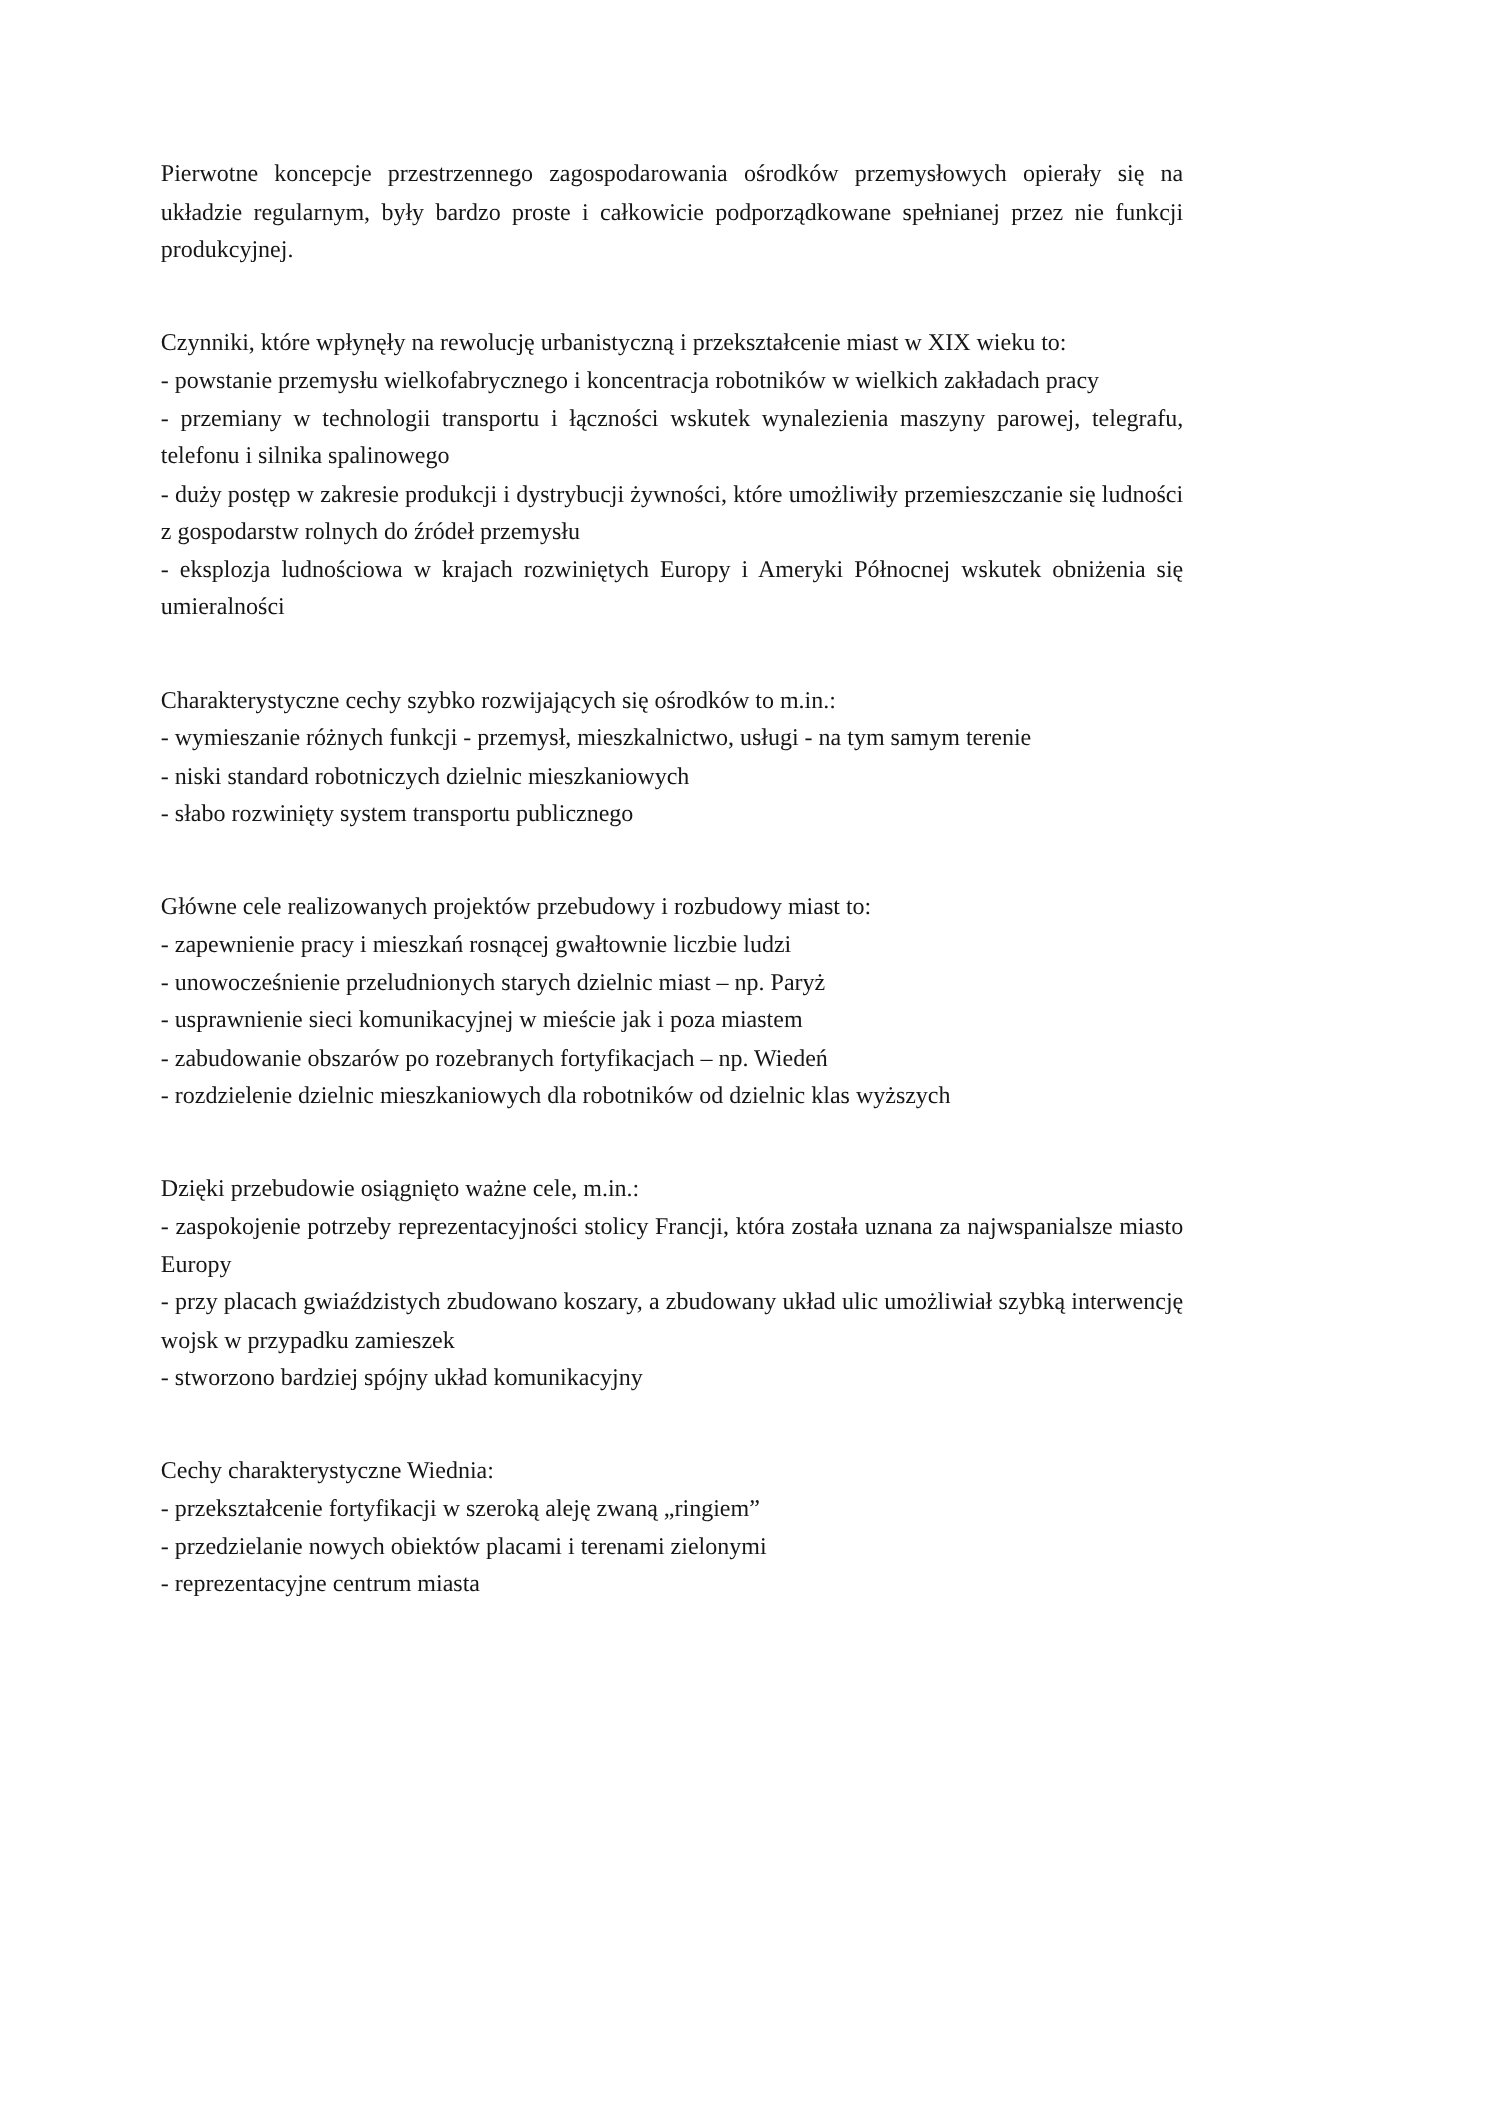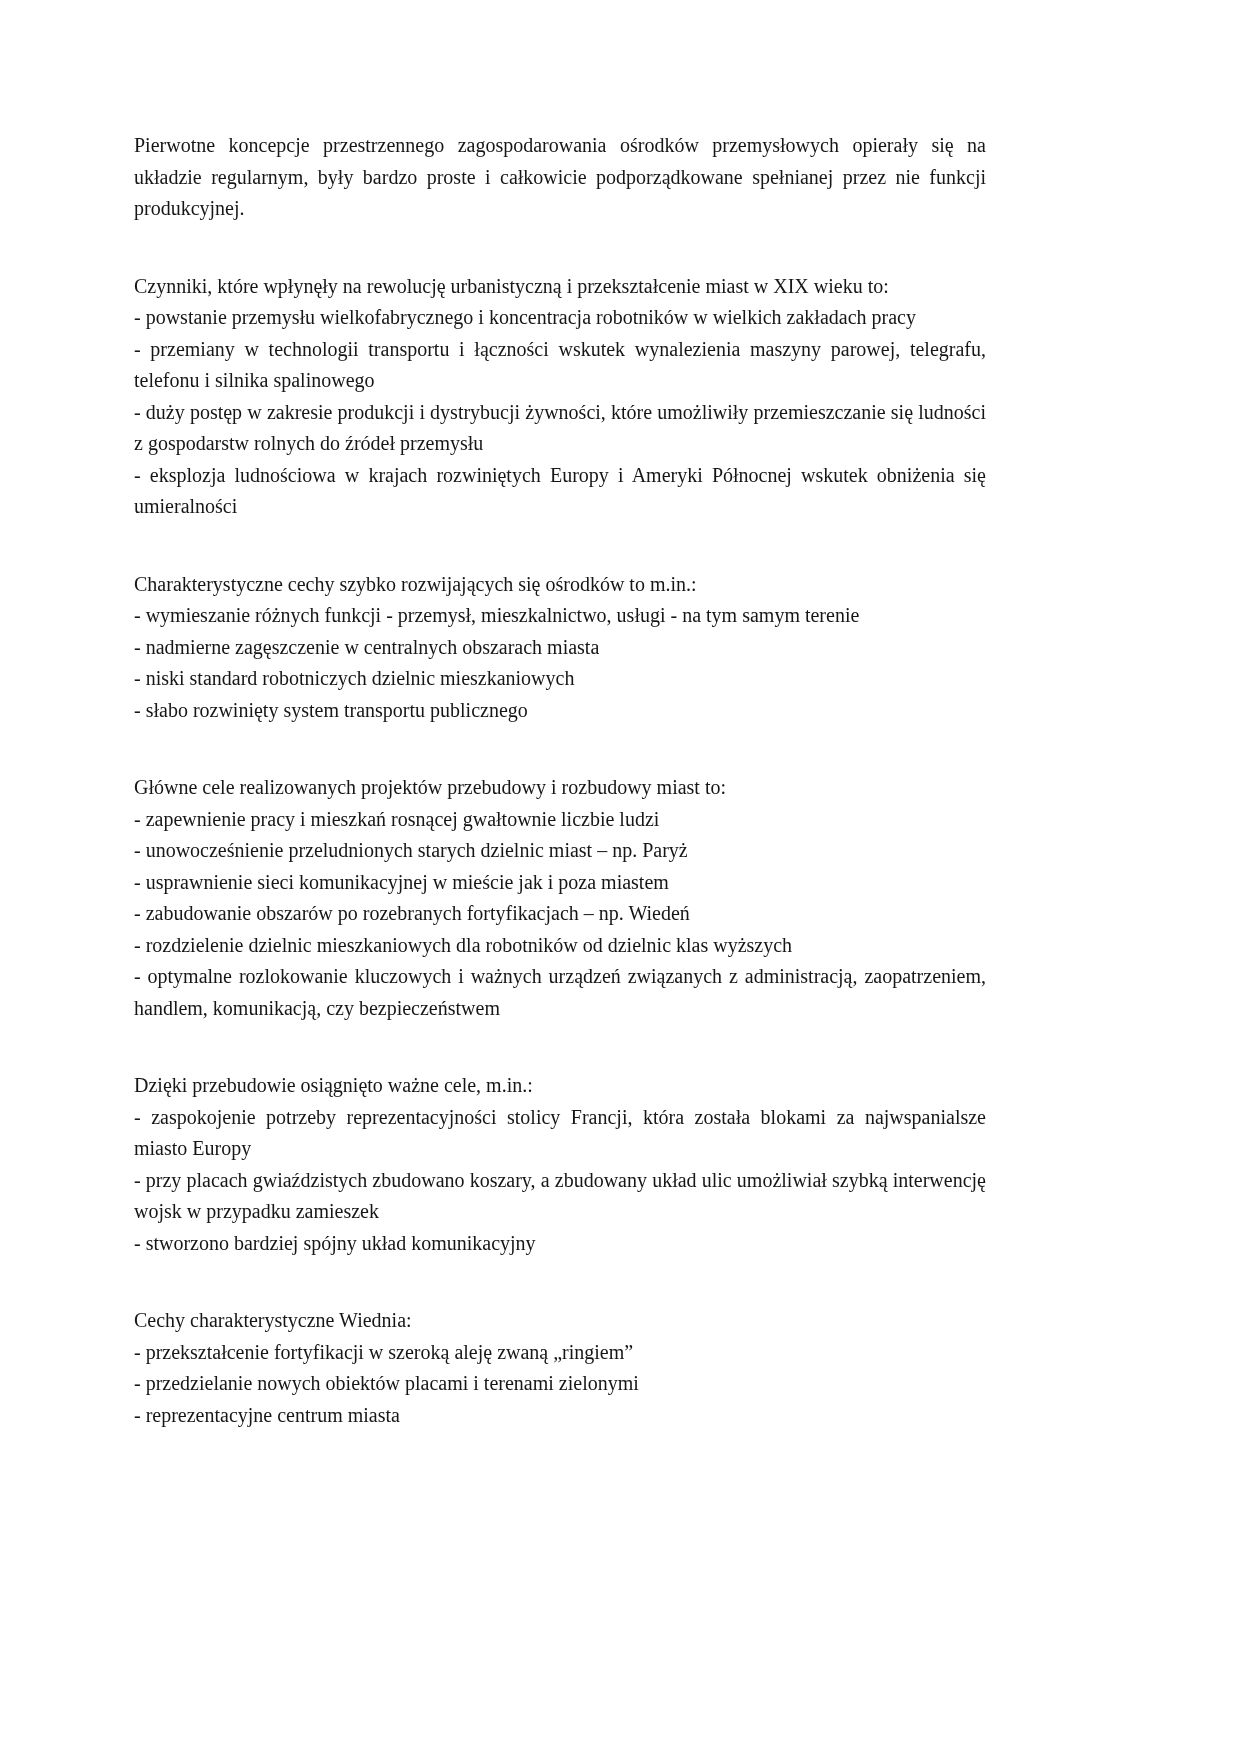"- nadmierne zagęszczenie w centralnych" p.para { html: <p>- nadmierne zagęszczenie w centralnych obszarach miasta</p> -> none }
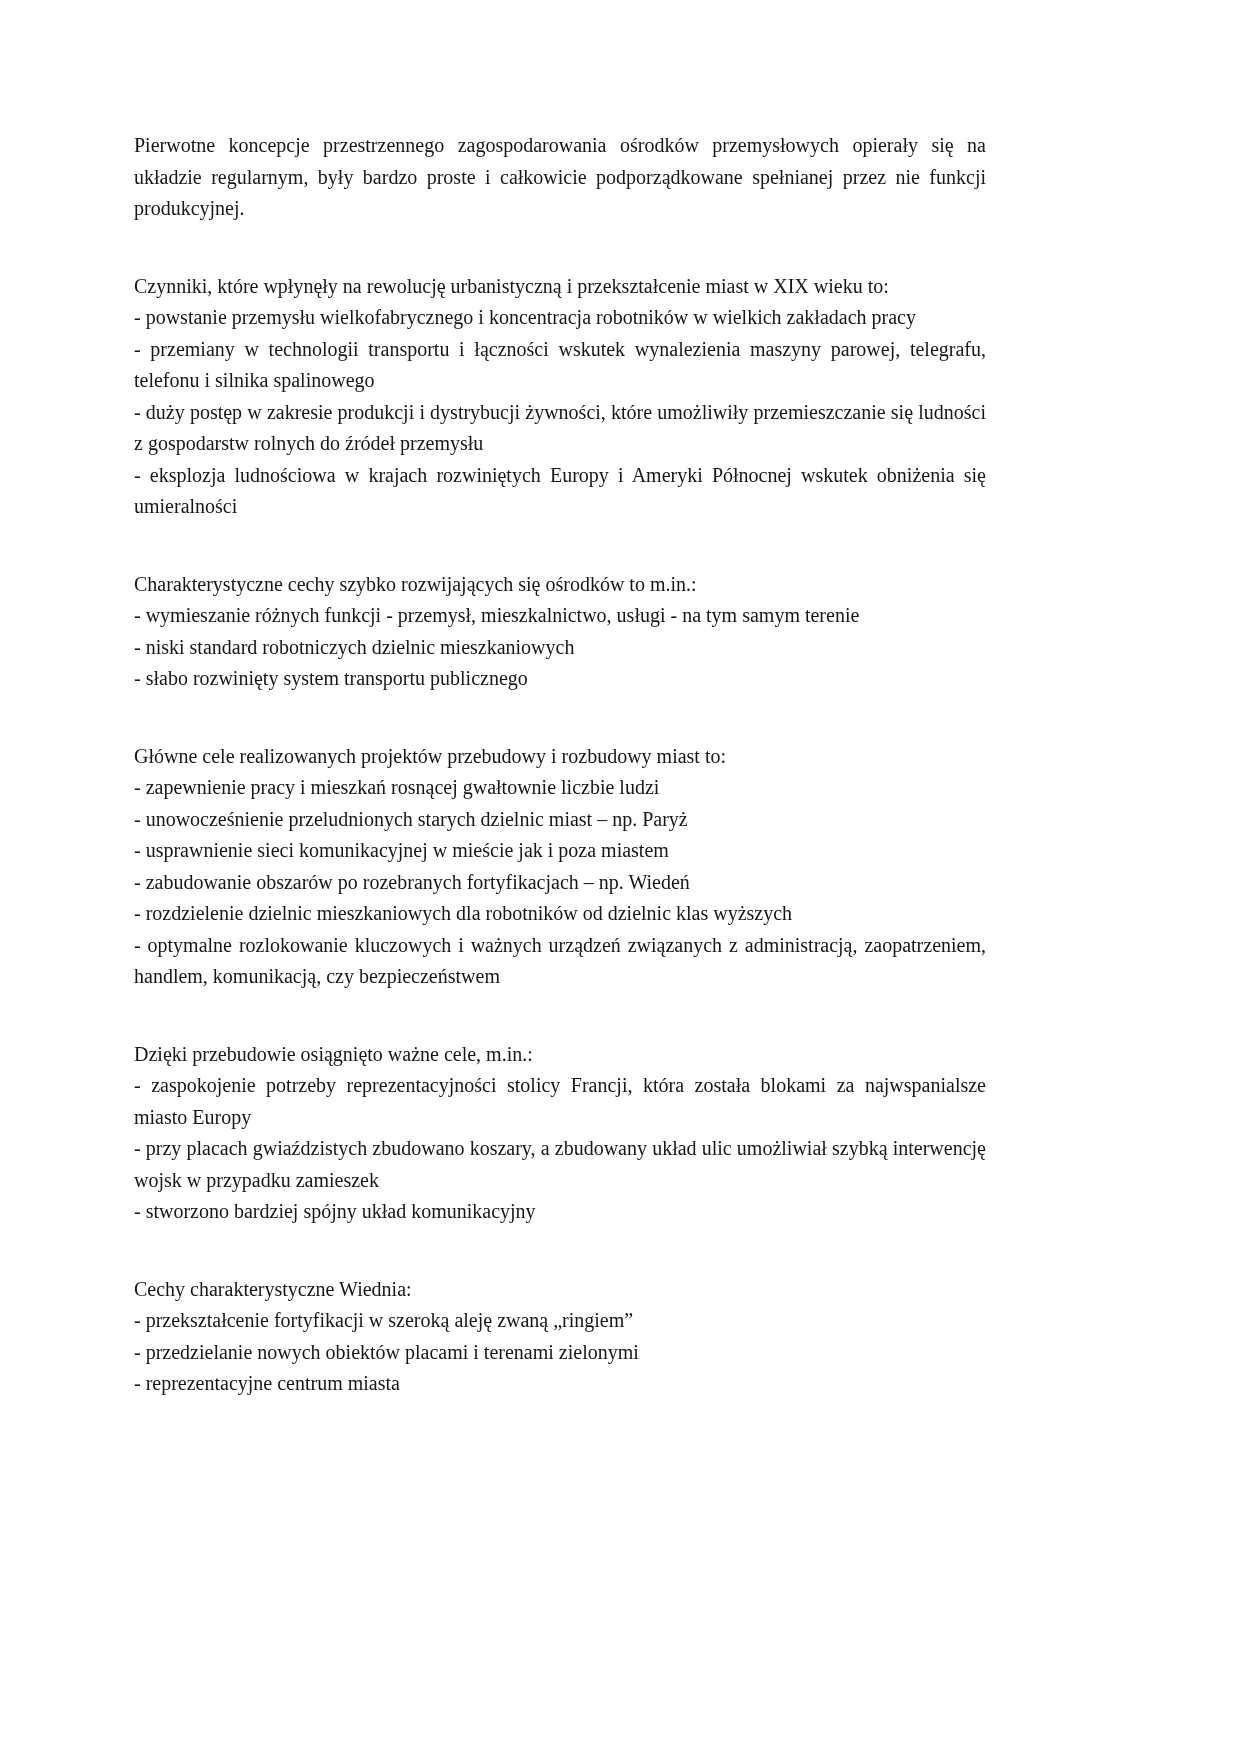"- optymalne rozlokowanie kluczowych i" p.para { html: <p>- optymalne rozlokowanie kluczowych i ważnych urządzeń związanych z administracją, zaopatrzeniem, handlem, komunikacją, czy bezpieczeństwem</p> -> none }
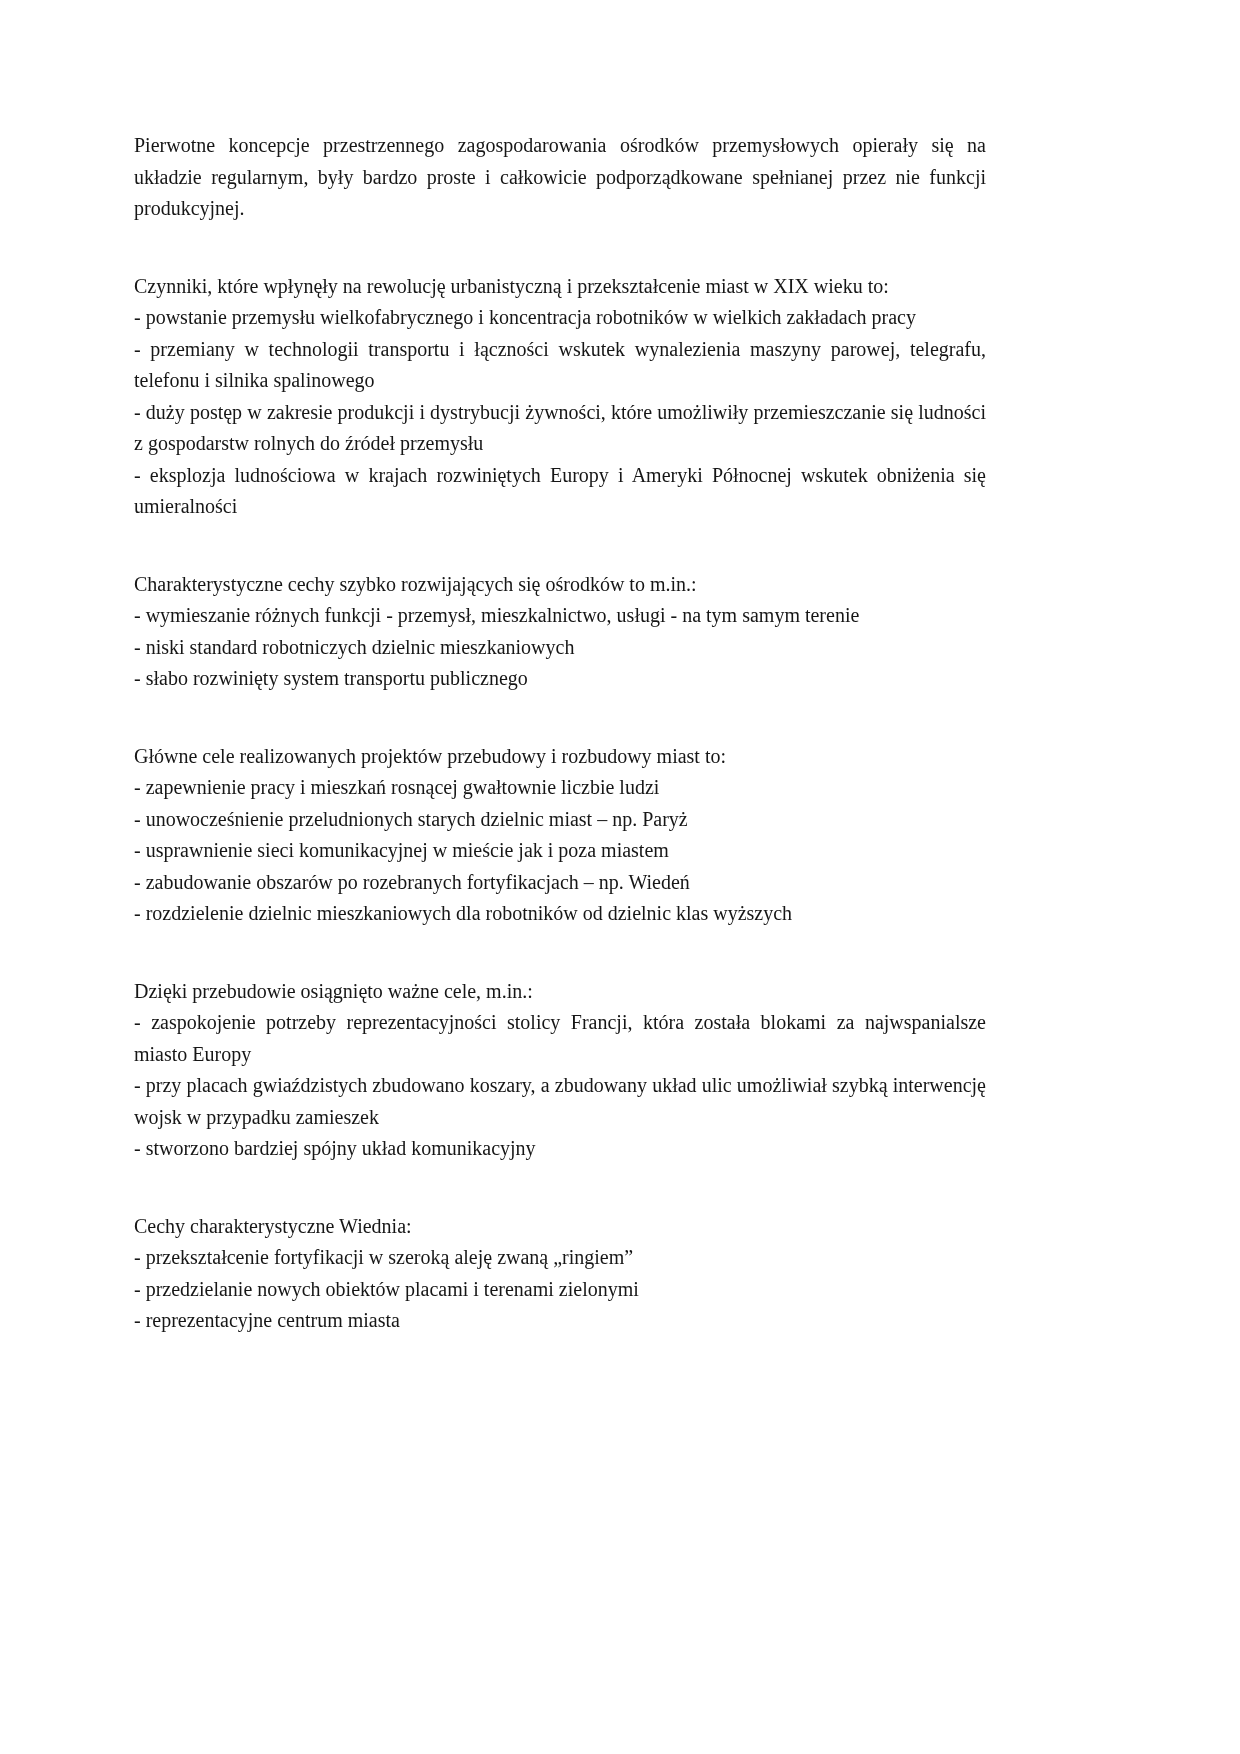"- zaspokojenie potrzeby" p.para { text: blokami -> uznana }
